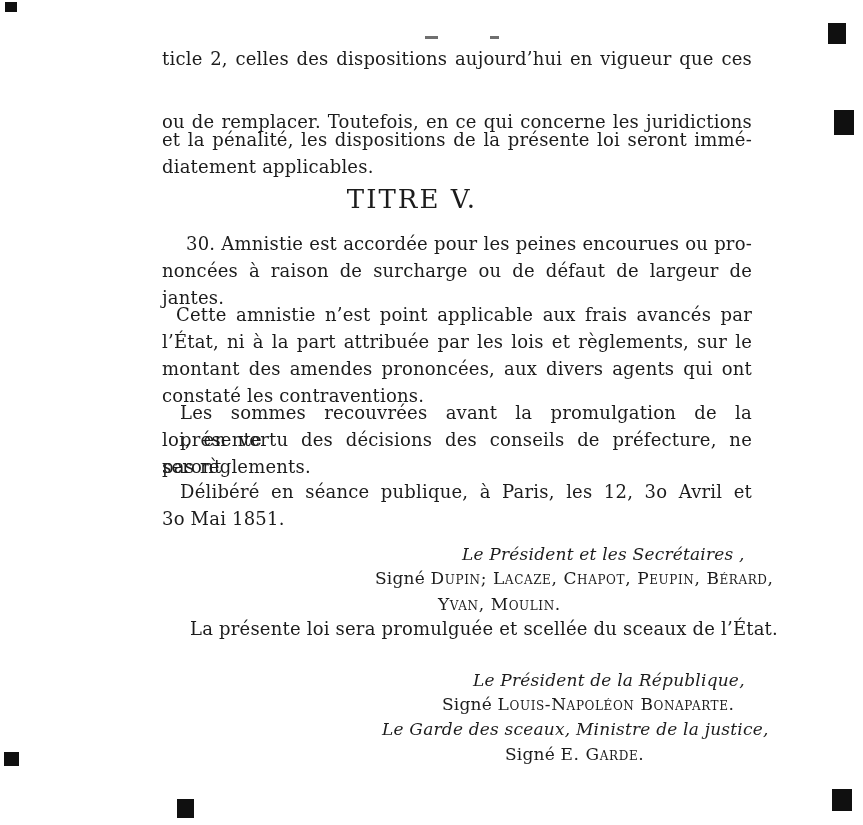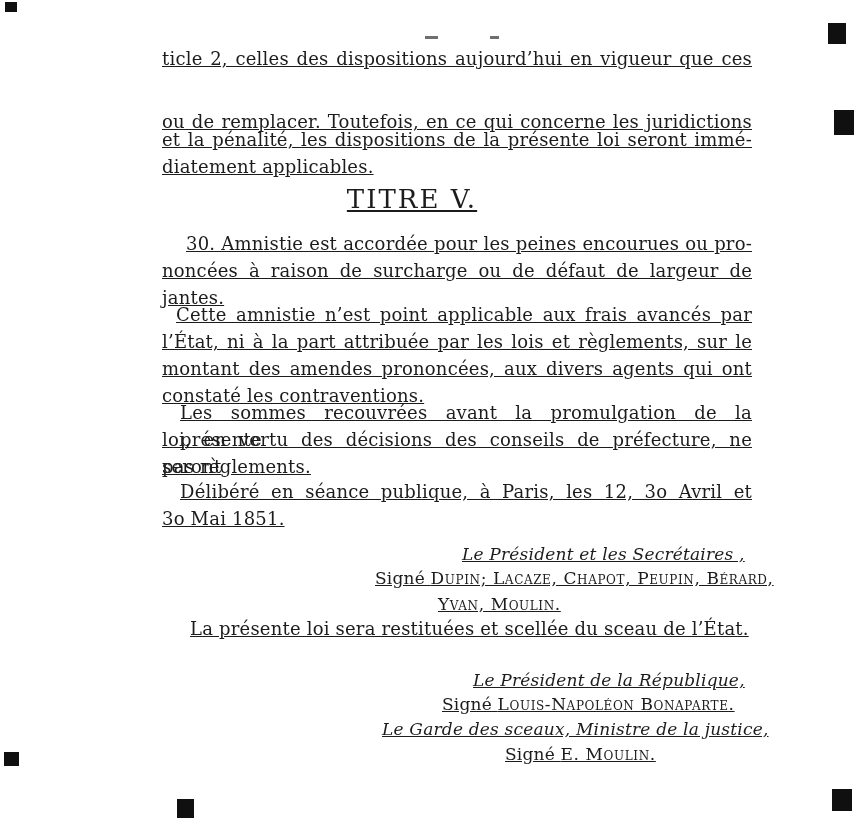"ticle 2, celles des dispositions" .line { text-decoration: underline -> none }
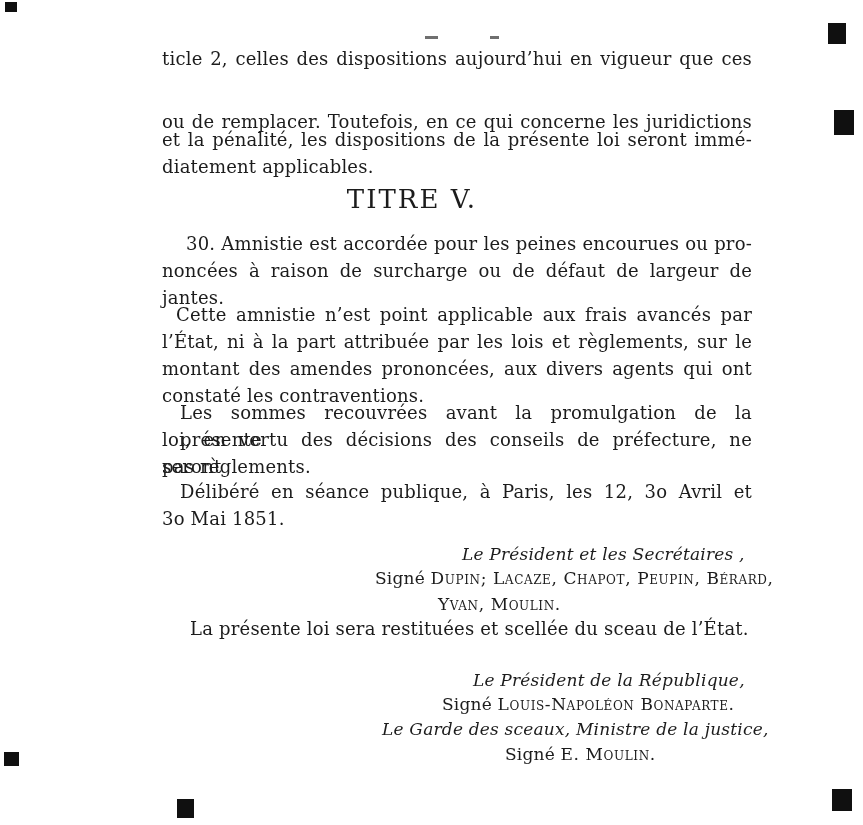"La présente loi sera restituées" div.line { text: restituées et scellée du sceau -> promulguée et scellée du sceaux }
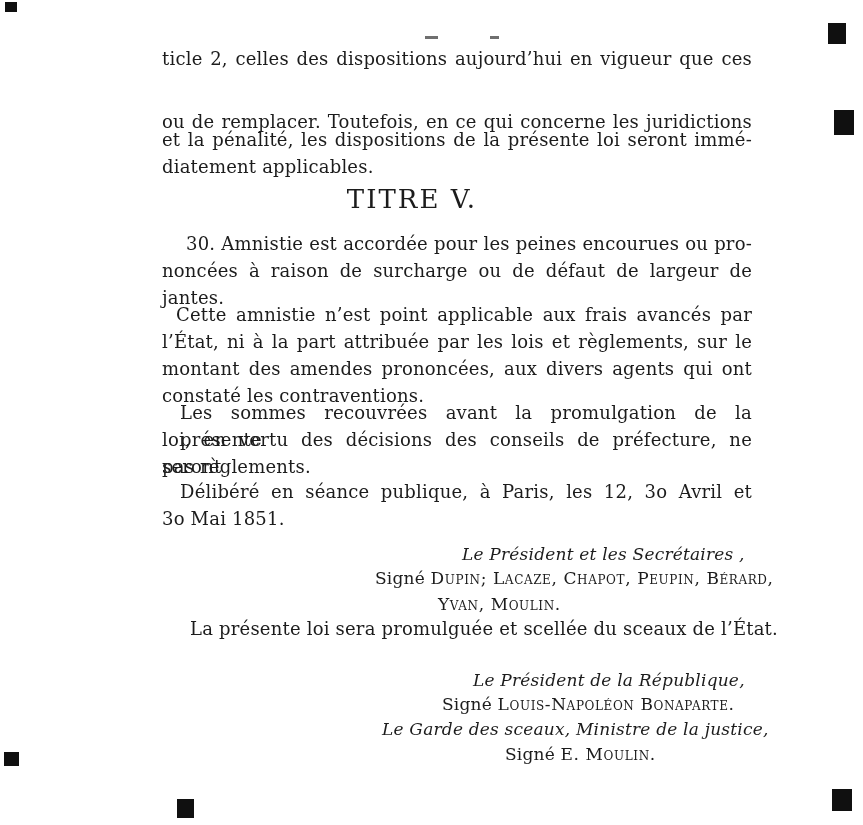"E. Moulin." span.sc { text: Moulin -> Garde }
